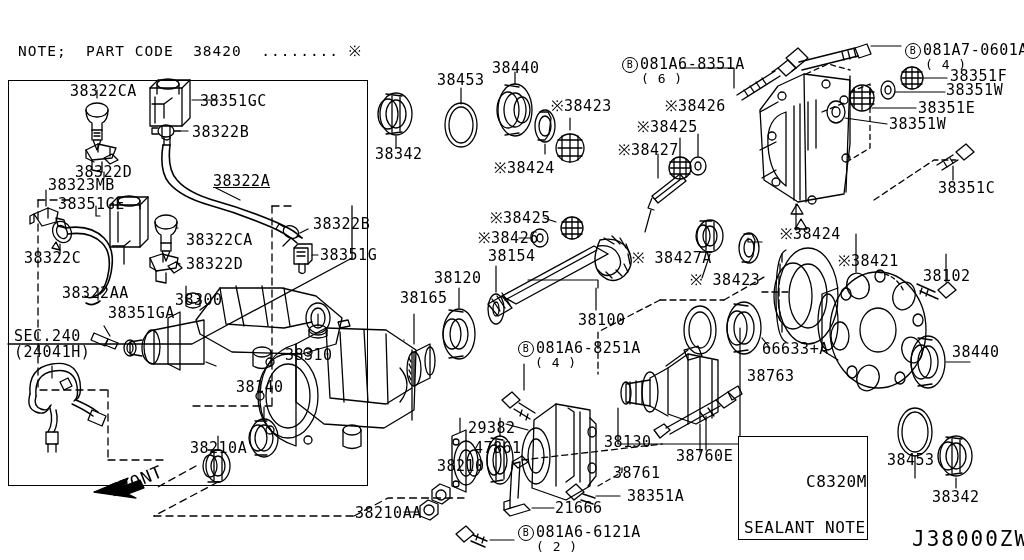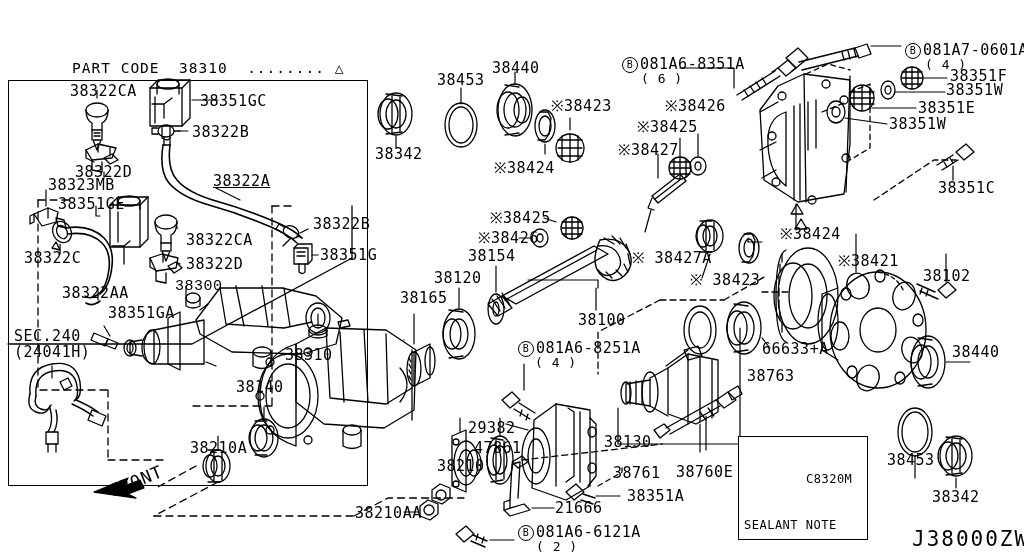"NOTE; PART CODE 38420 ........" div.note { html: none -> <div>NOTE; PART CODE 38420 ........ ※</div> }
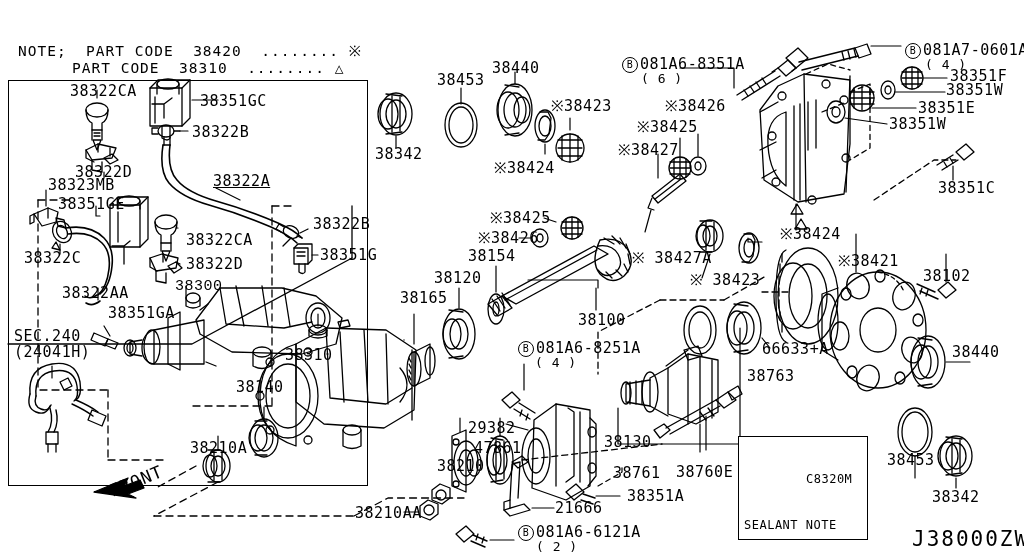"PART CODE 38310 ........ △" div.note { html: <div>PART CODE 38310 ........ △</div> -> none }
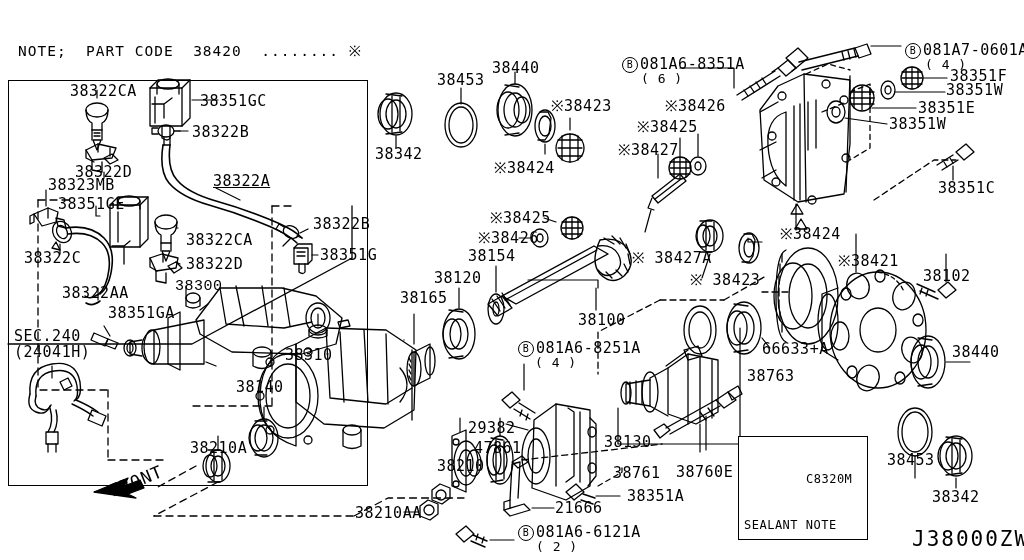"38154" div.lbl { left: 468px -> 488px }
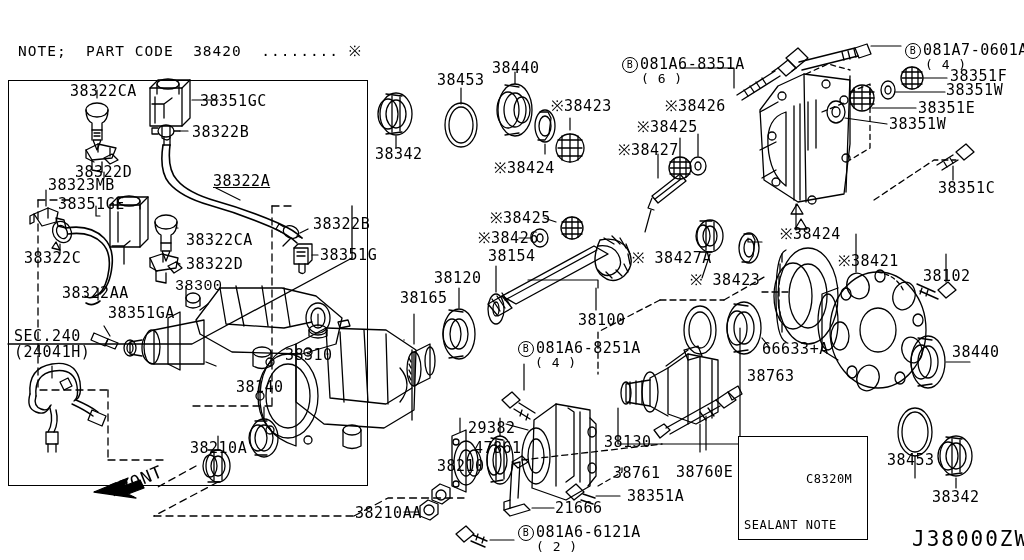"38300" div.lbl { font-family: Liberation Mono, monospace -> none; top: 279px -> 292px }
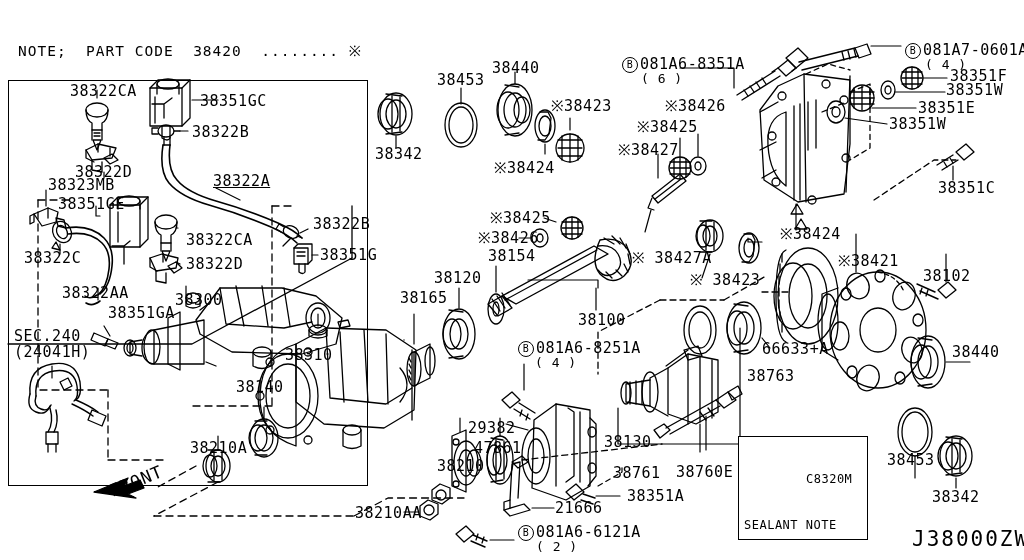"38760E" div.lbl { top: 464px -> 448px }
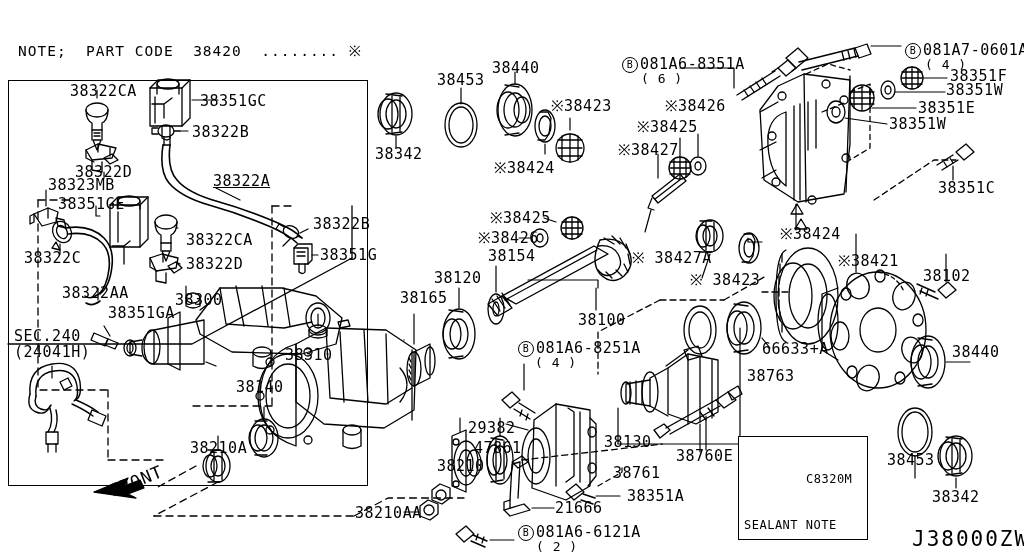"C8320M" .sealtxt { font-size: 12px -> 16px }
